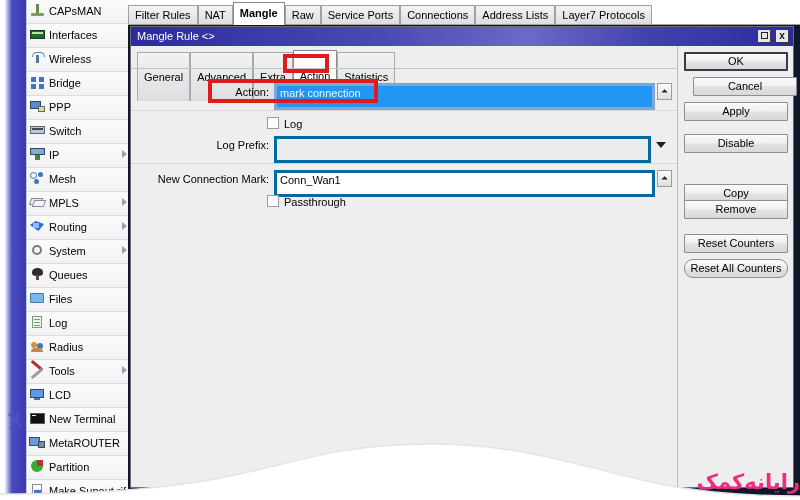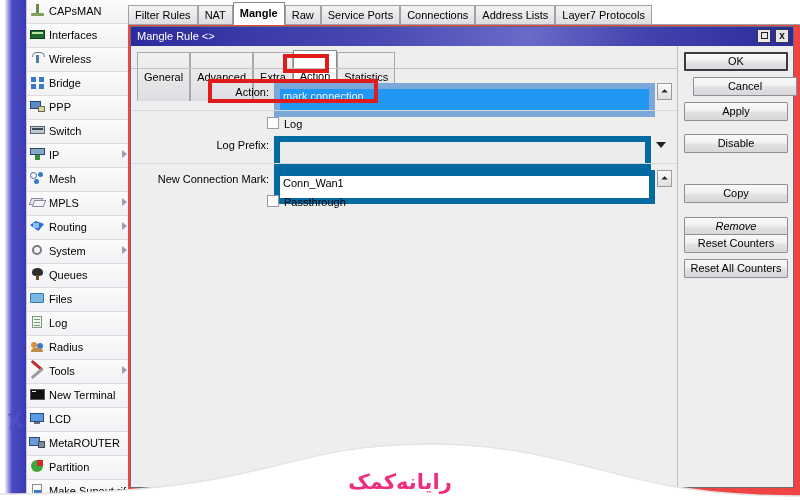"Filter Rules" #main { background: #ef4444 -> #0f172a }
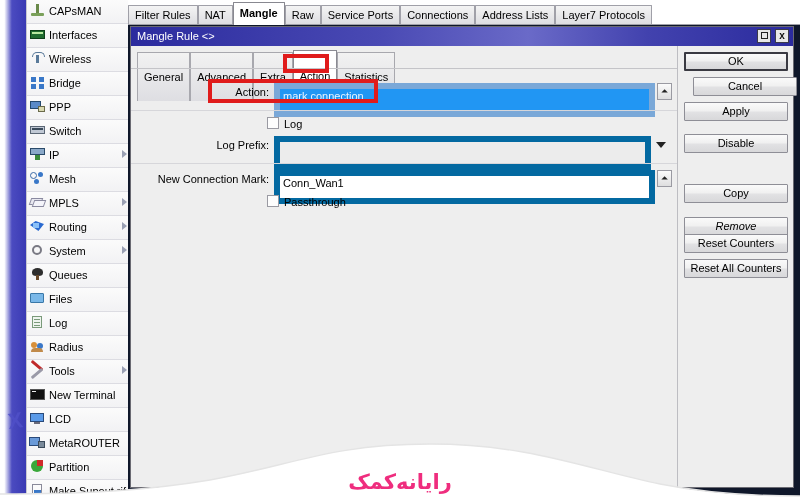"mark connection" .fin { border: 6px solid #0369a1 -> 3px solid #0369a1; height: 34px -> 27px }
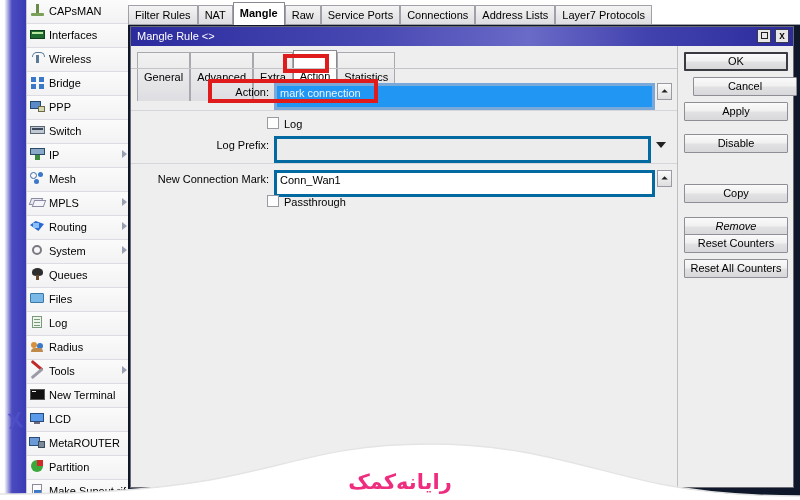"Remove" div.rbtn { font-style: italic -> none; top: 171px -> 154px }
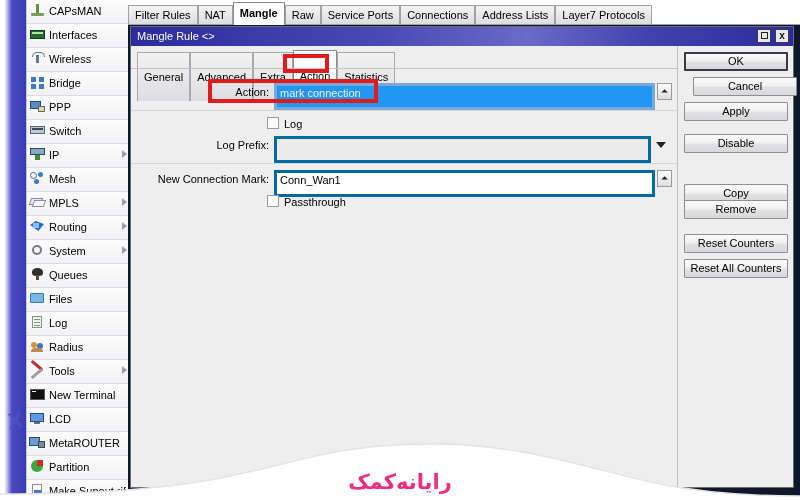"Reset All Counters" div.rbtn { border-radius: none -> 9px }
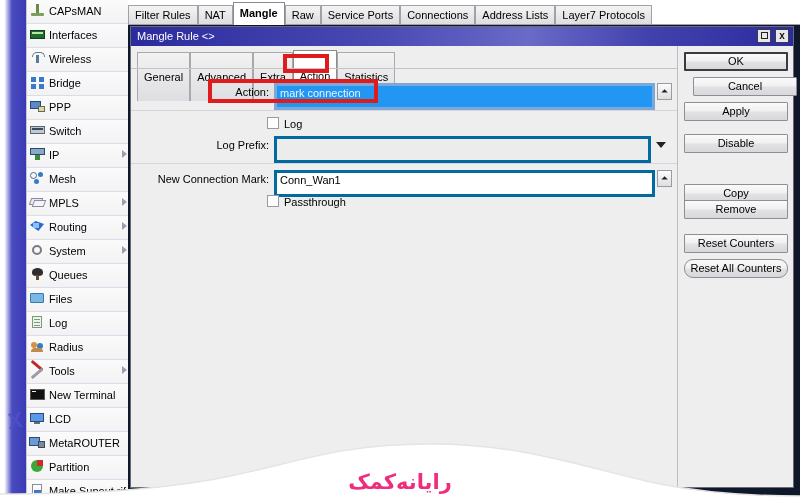"New Terminal" div.mrow { order: before "LCD" -> after "LCD" }
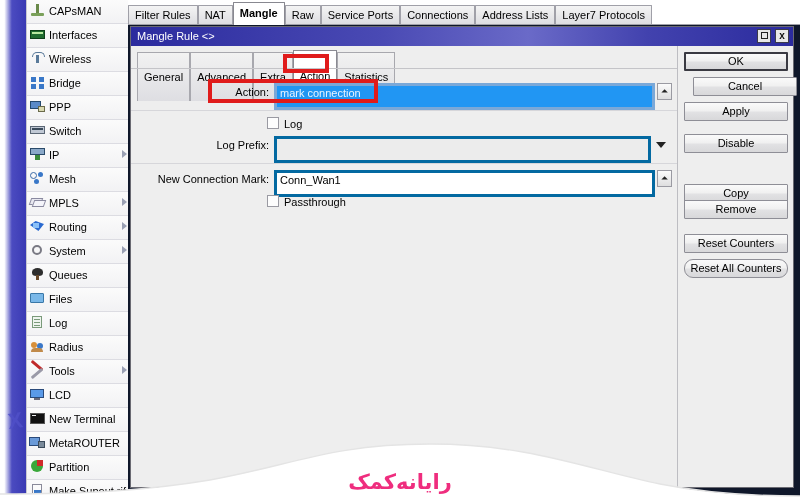"رایانه‌کمک" #wm-text { text-align: center -> right }
